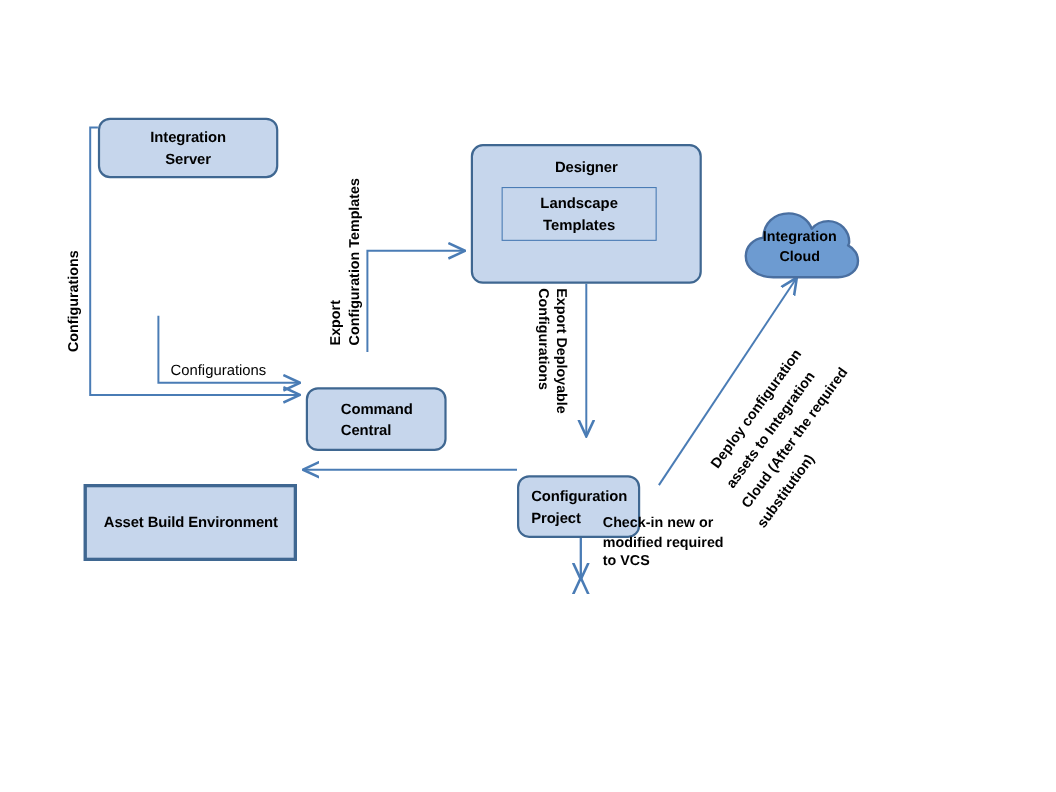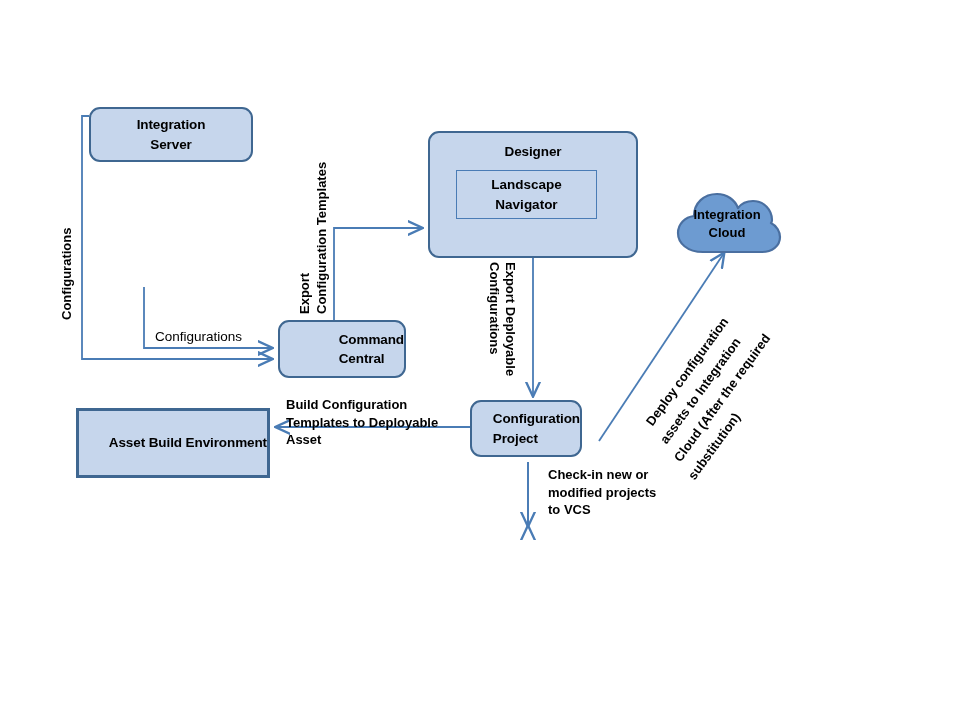"Landscape" span { text: Navigator -> Templates }
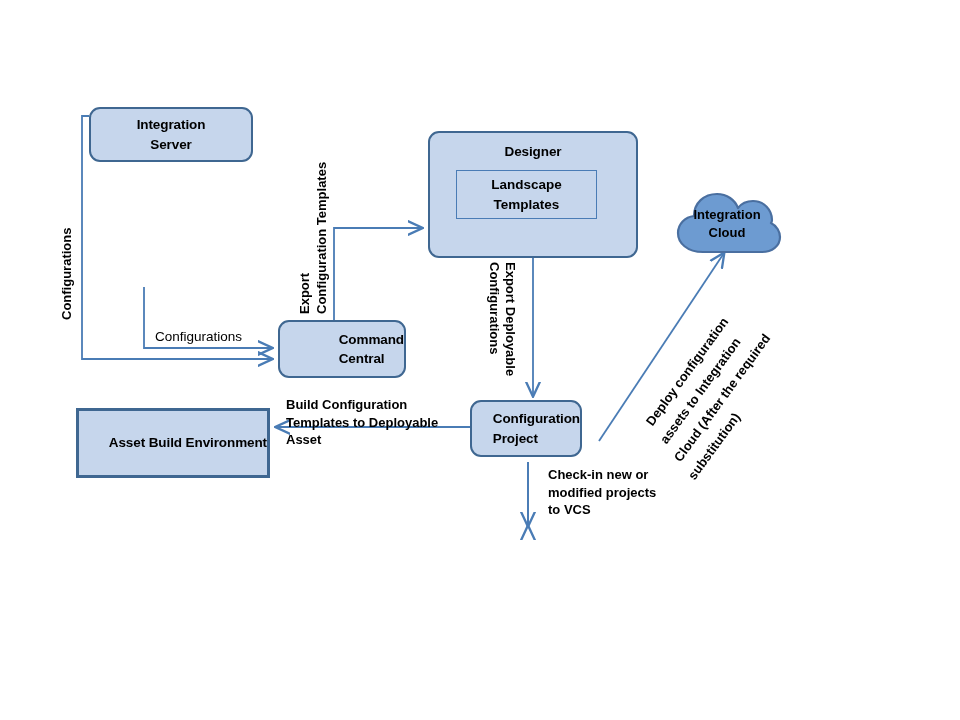"Command" .node.left-align { align-items: flex-end -> center; margin-top: none -> 32px }
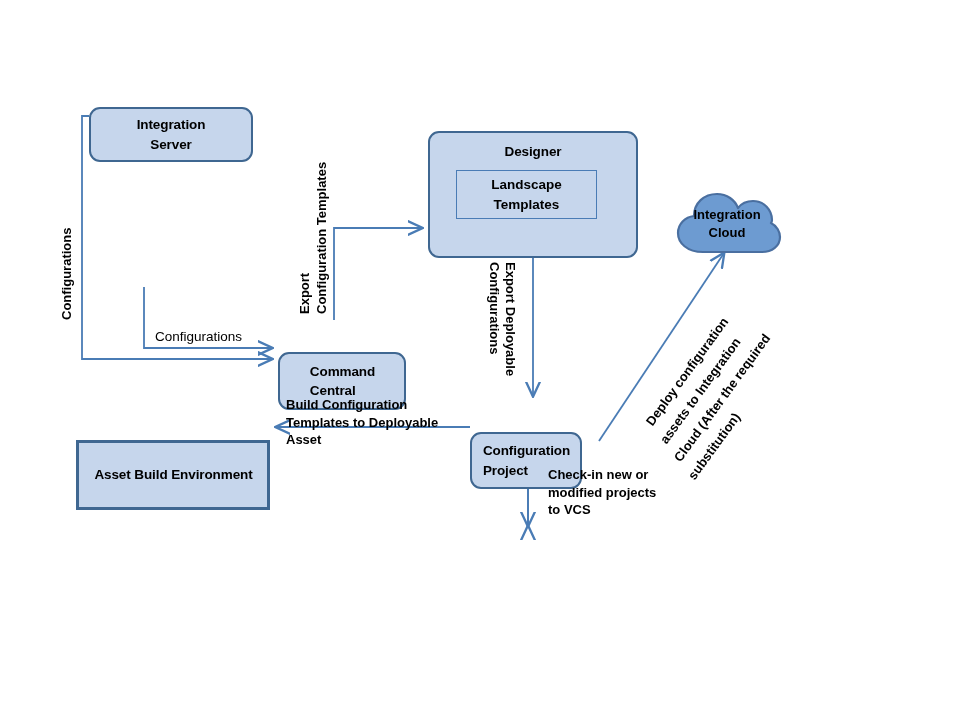"Build Configuration" div.lbl { html: <div>Build Configuration Templates to Deployable Asset</div> -> none }
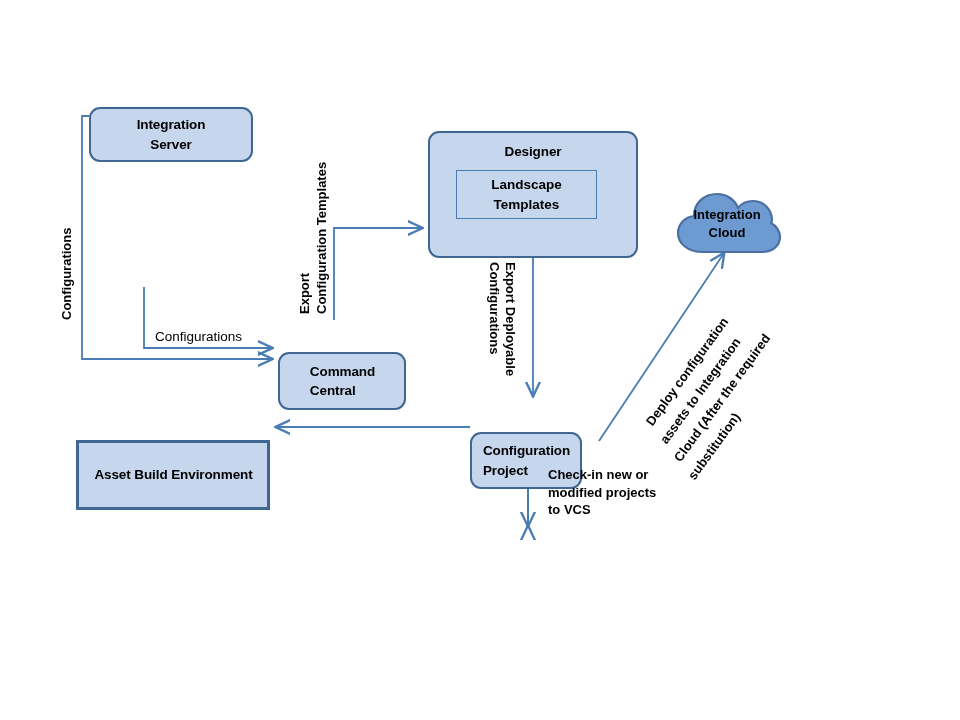"Check-in new or" div.lbl { text: projects -> required }
